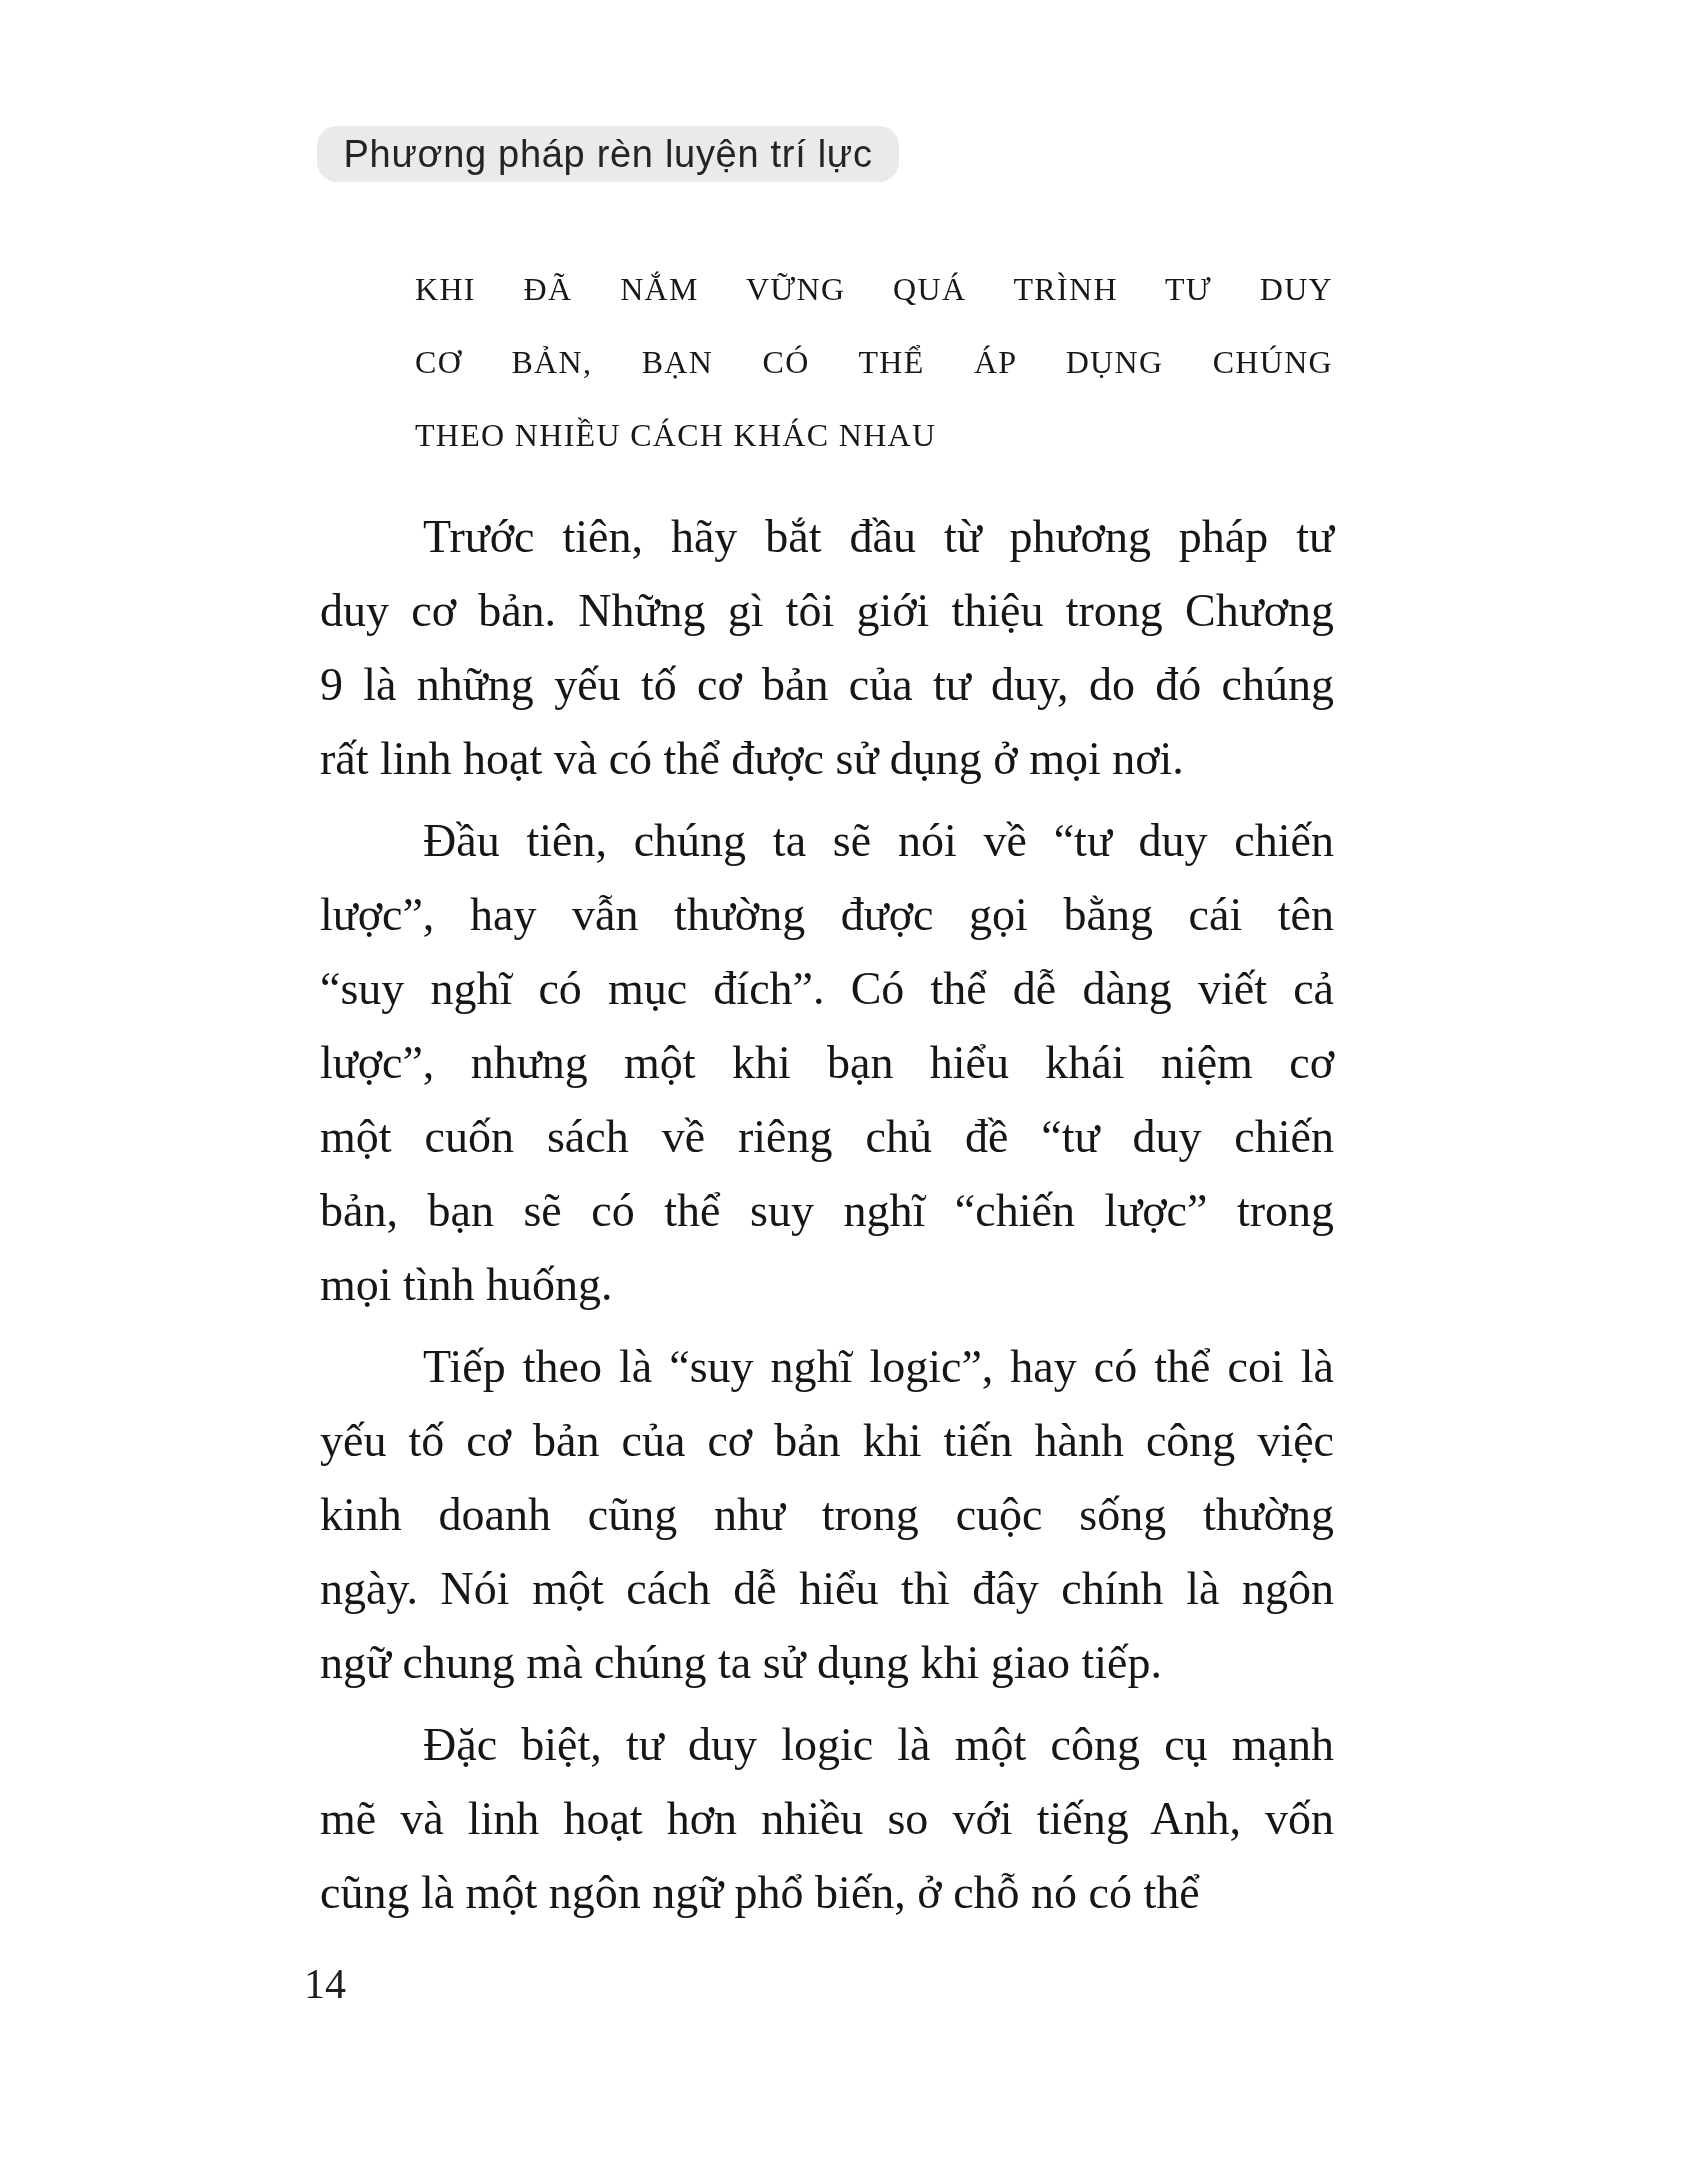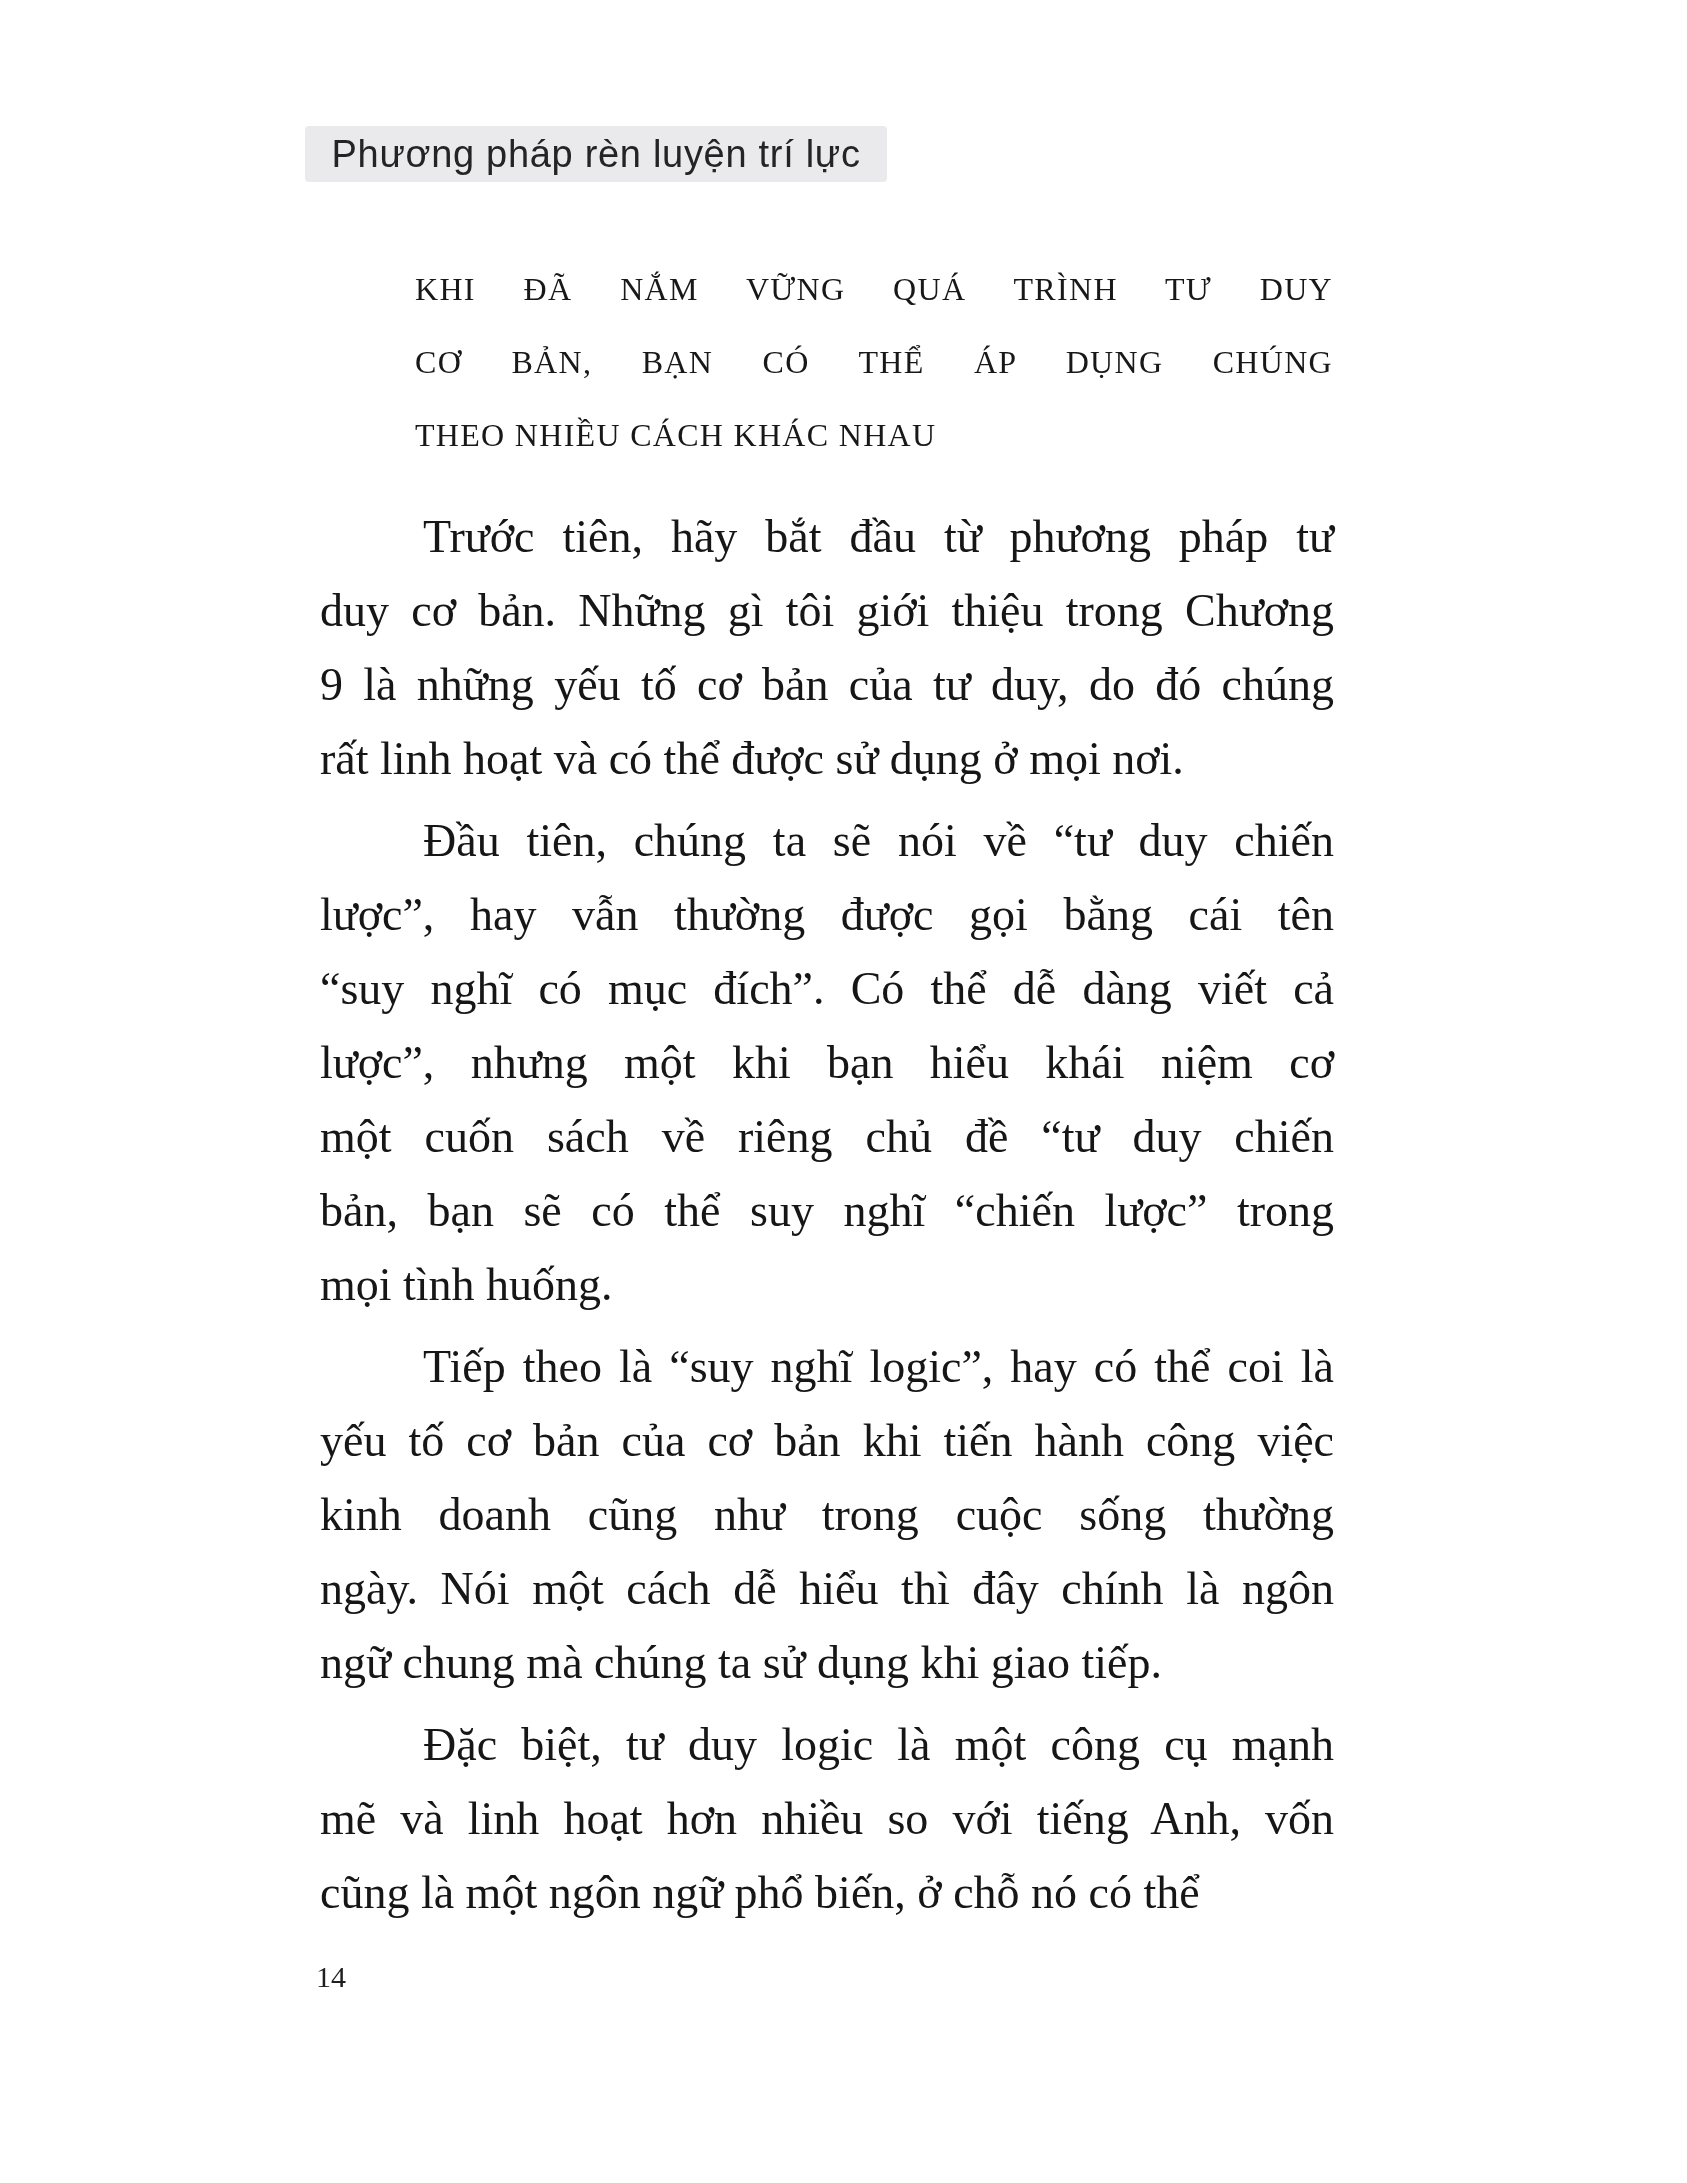"Phương pháp rèn luyện trí" .running-header { border-radius: 4px -> 20px; left: 305px -> 317px }
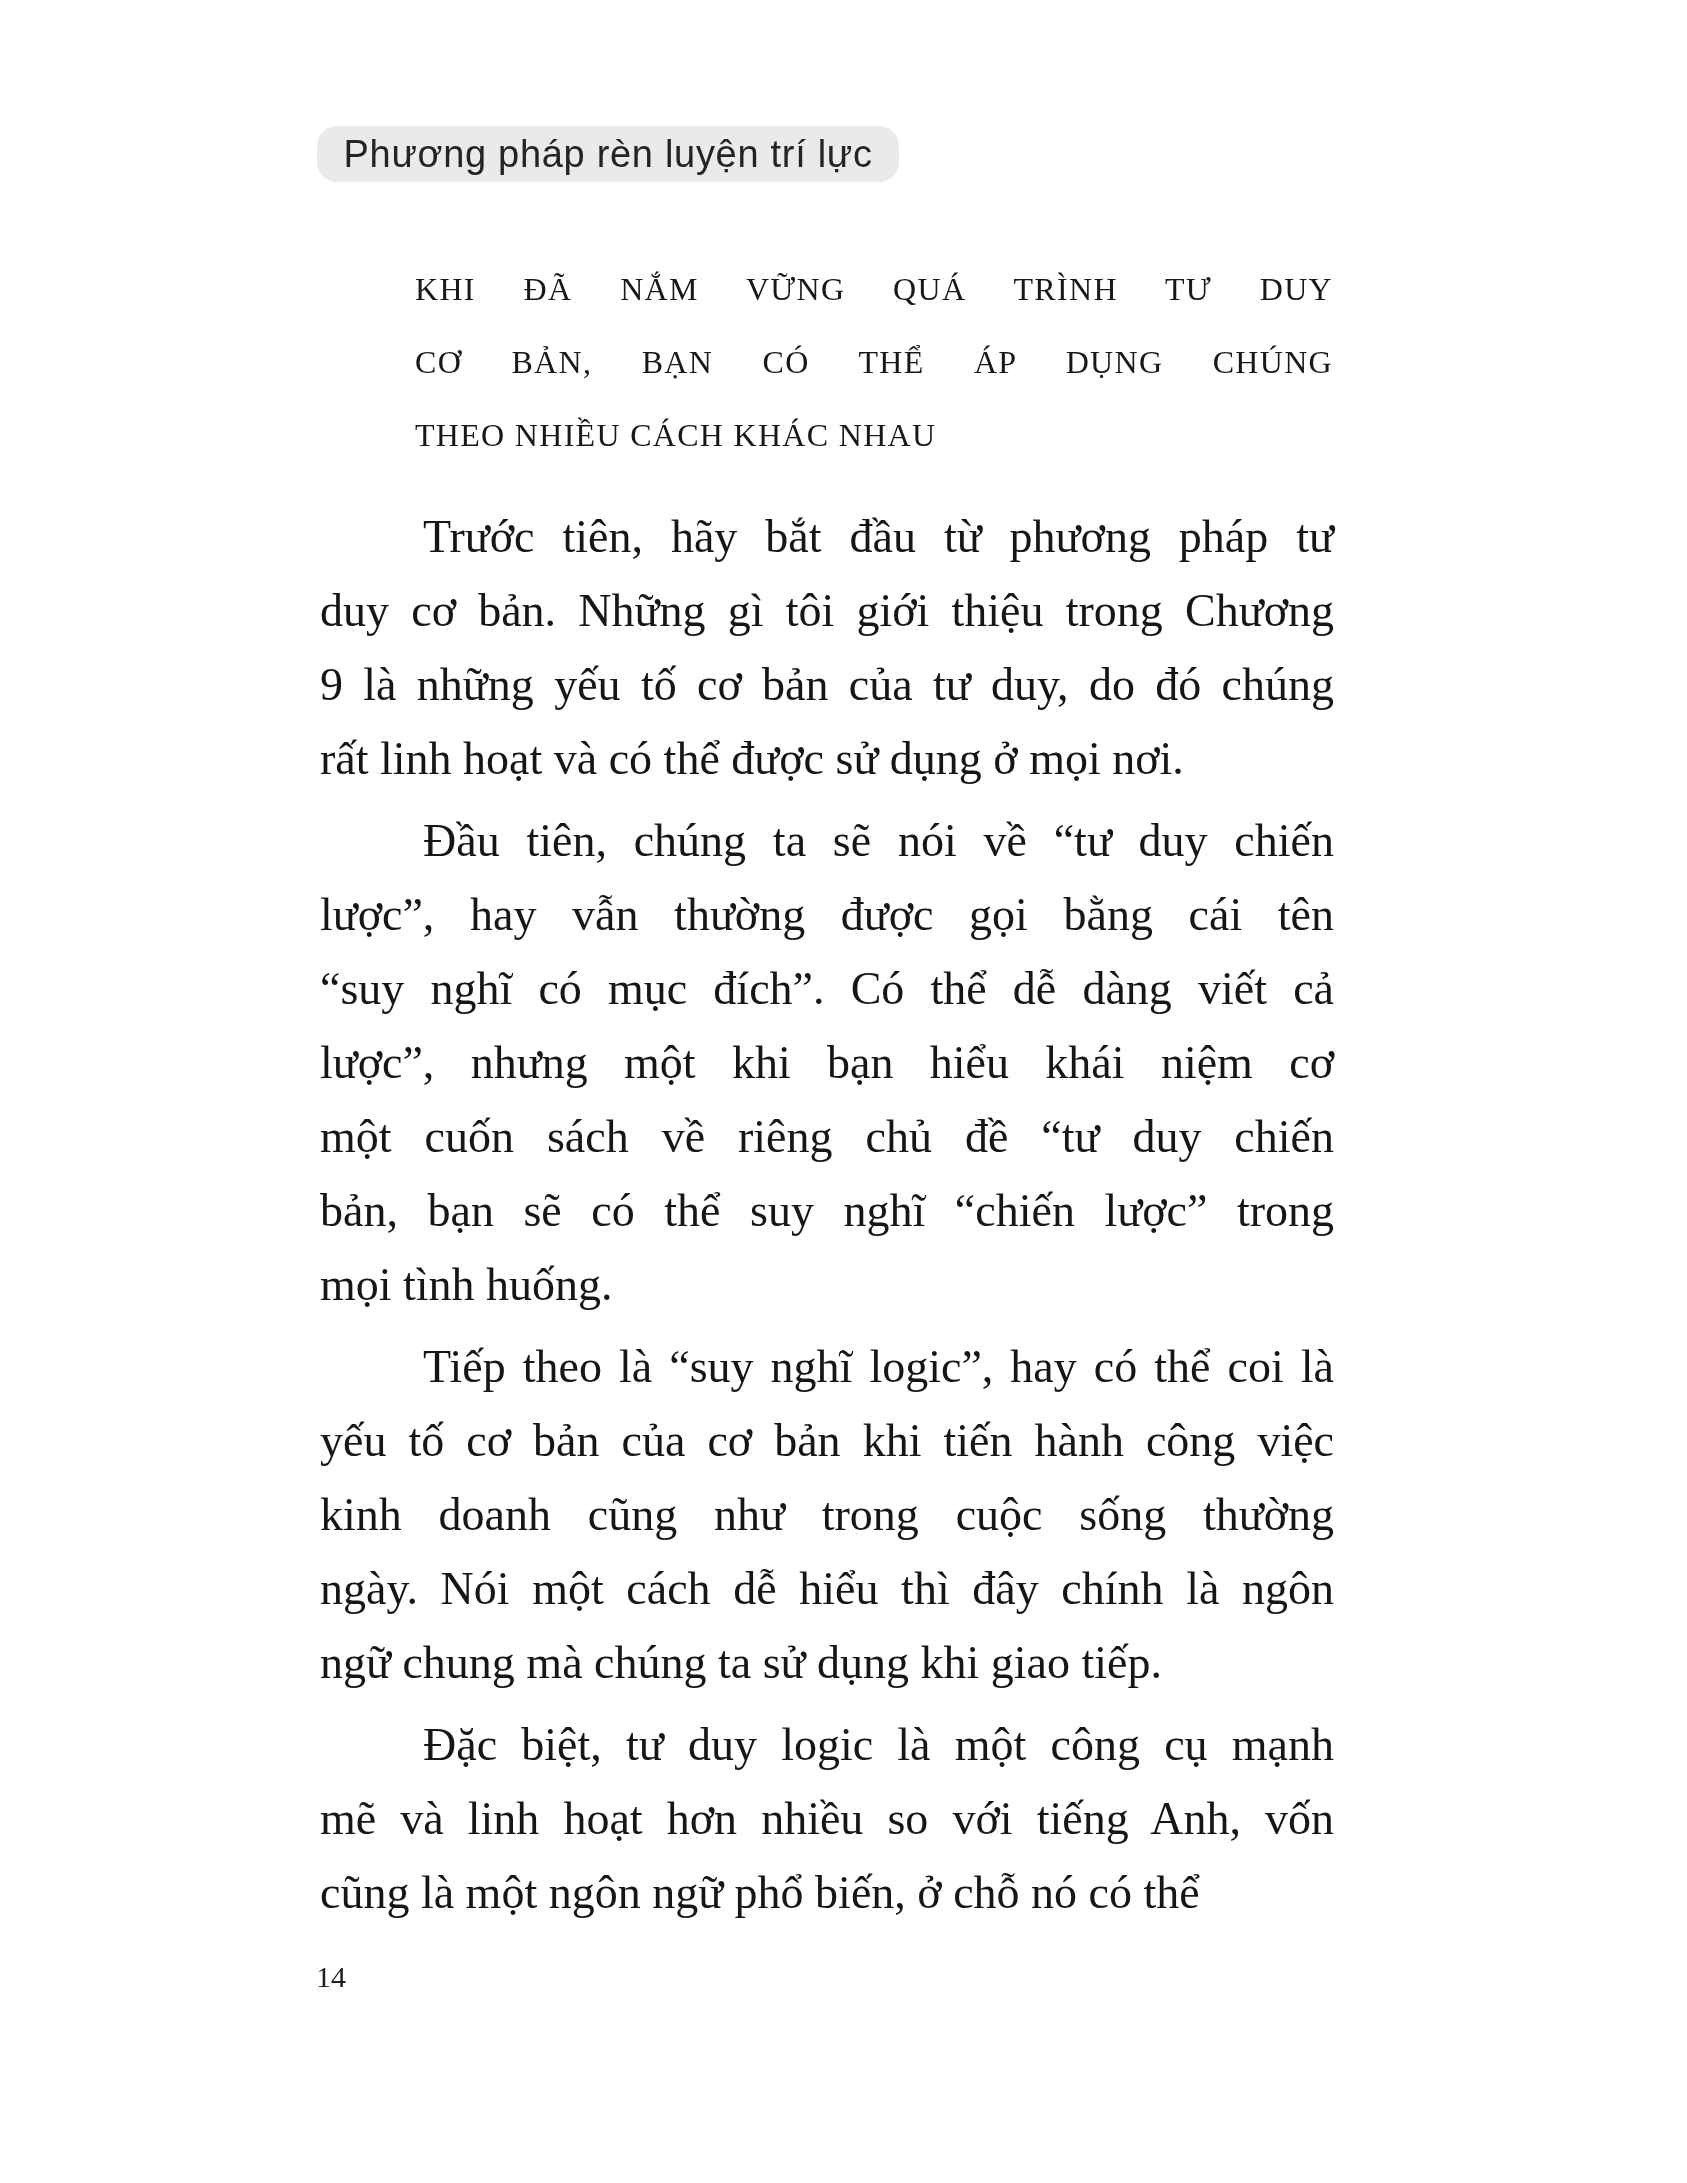"14" .page-number { font-size: 30px -> 42px; left: 316px -> 304px }
